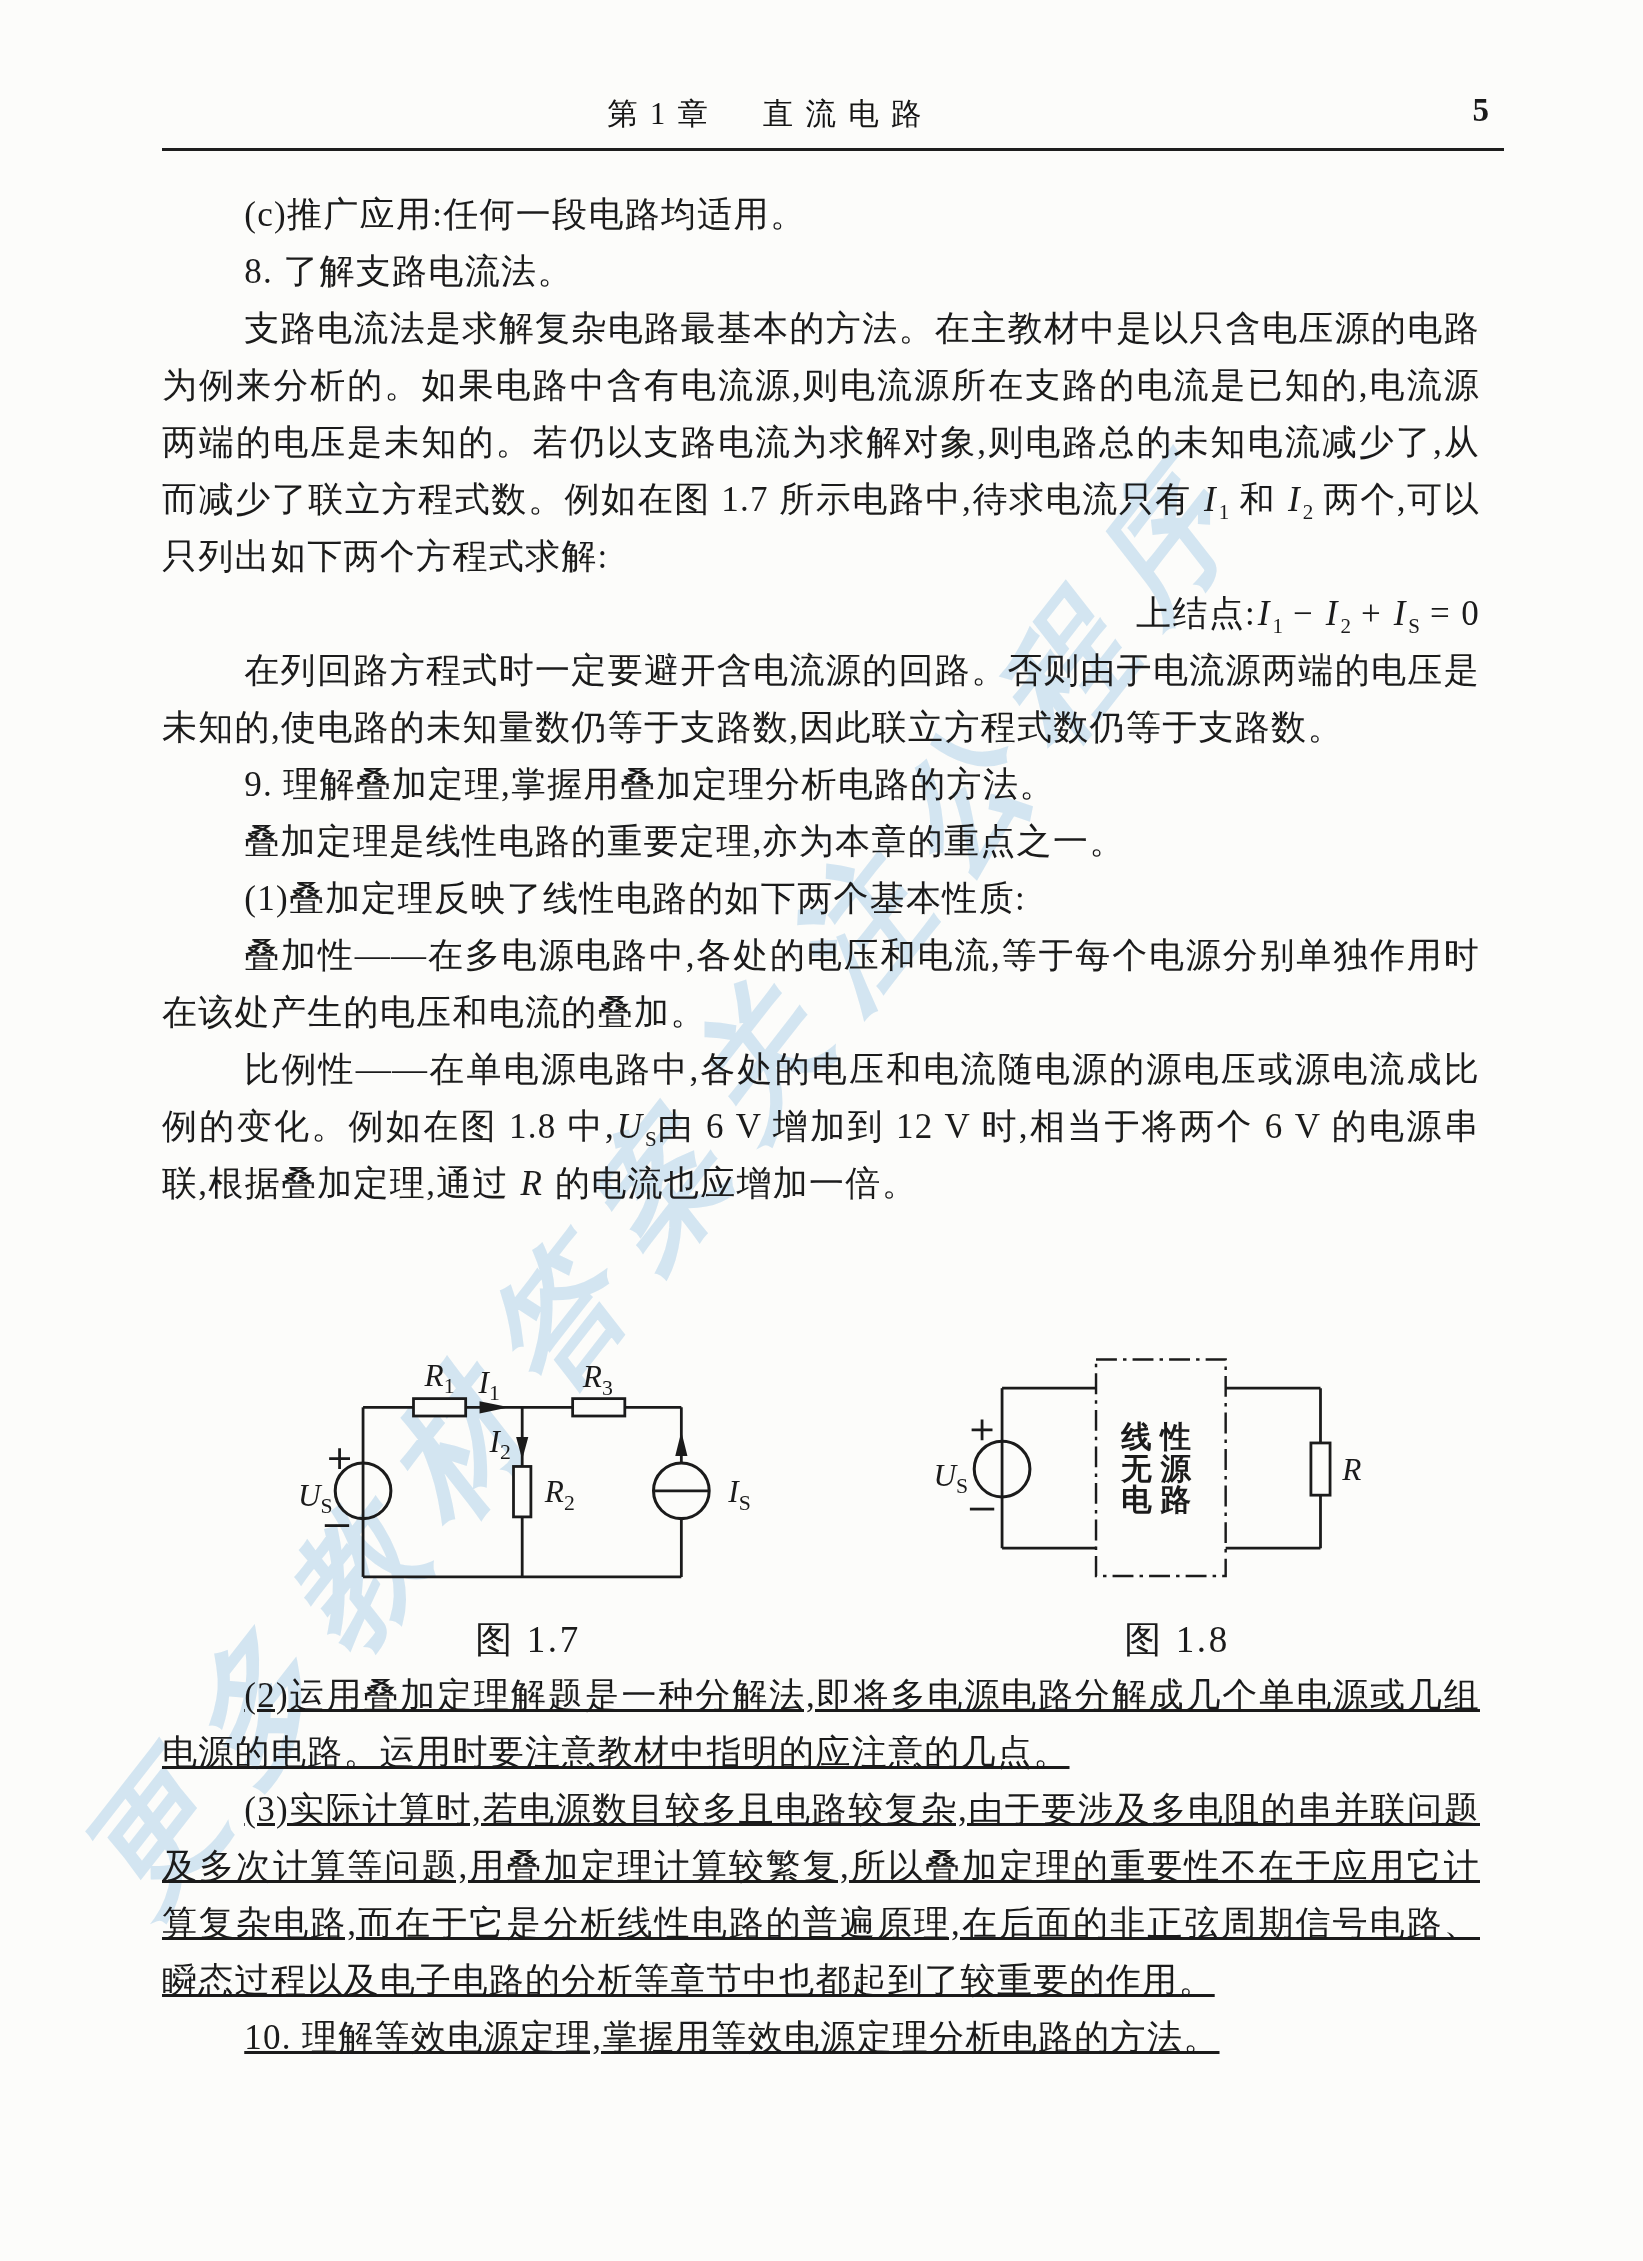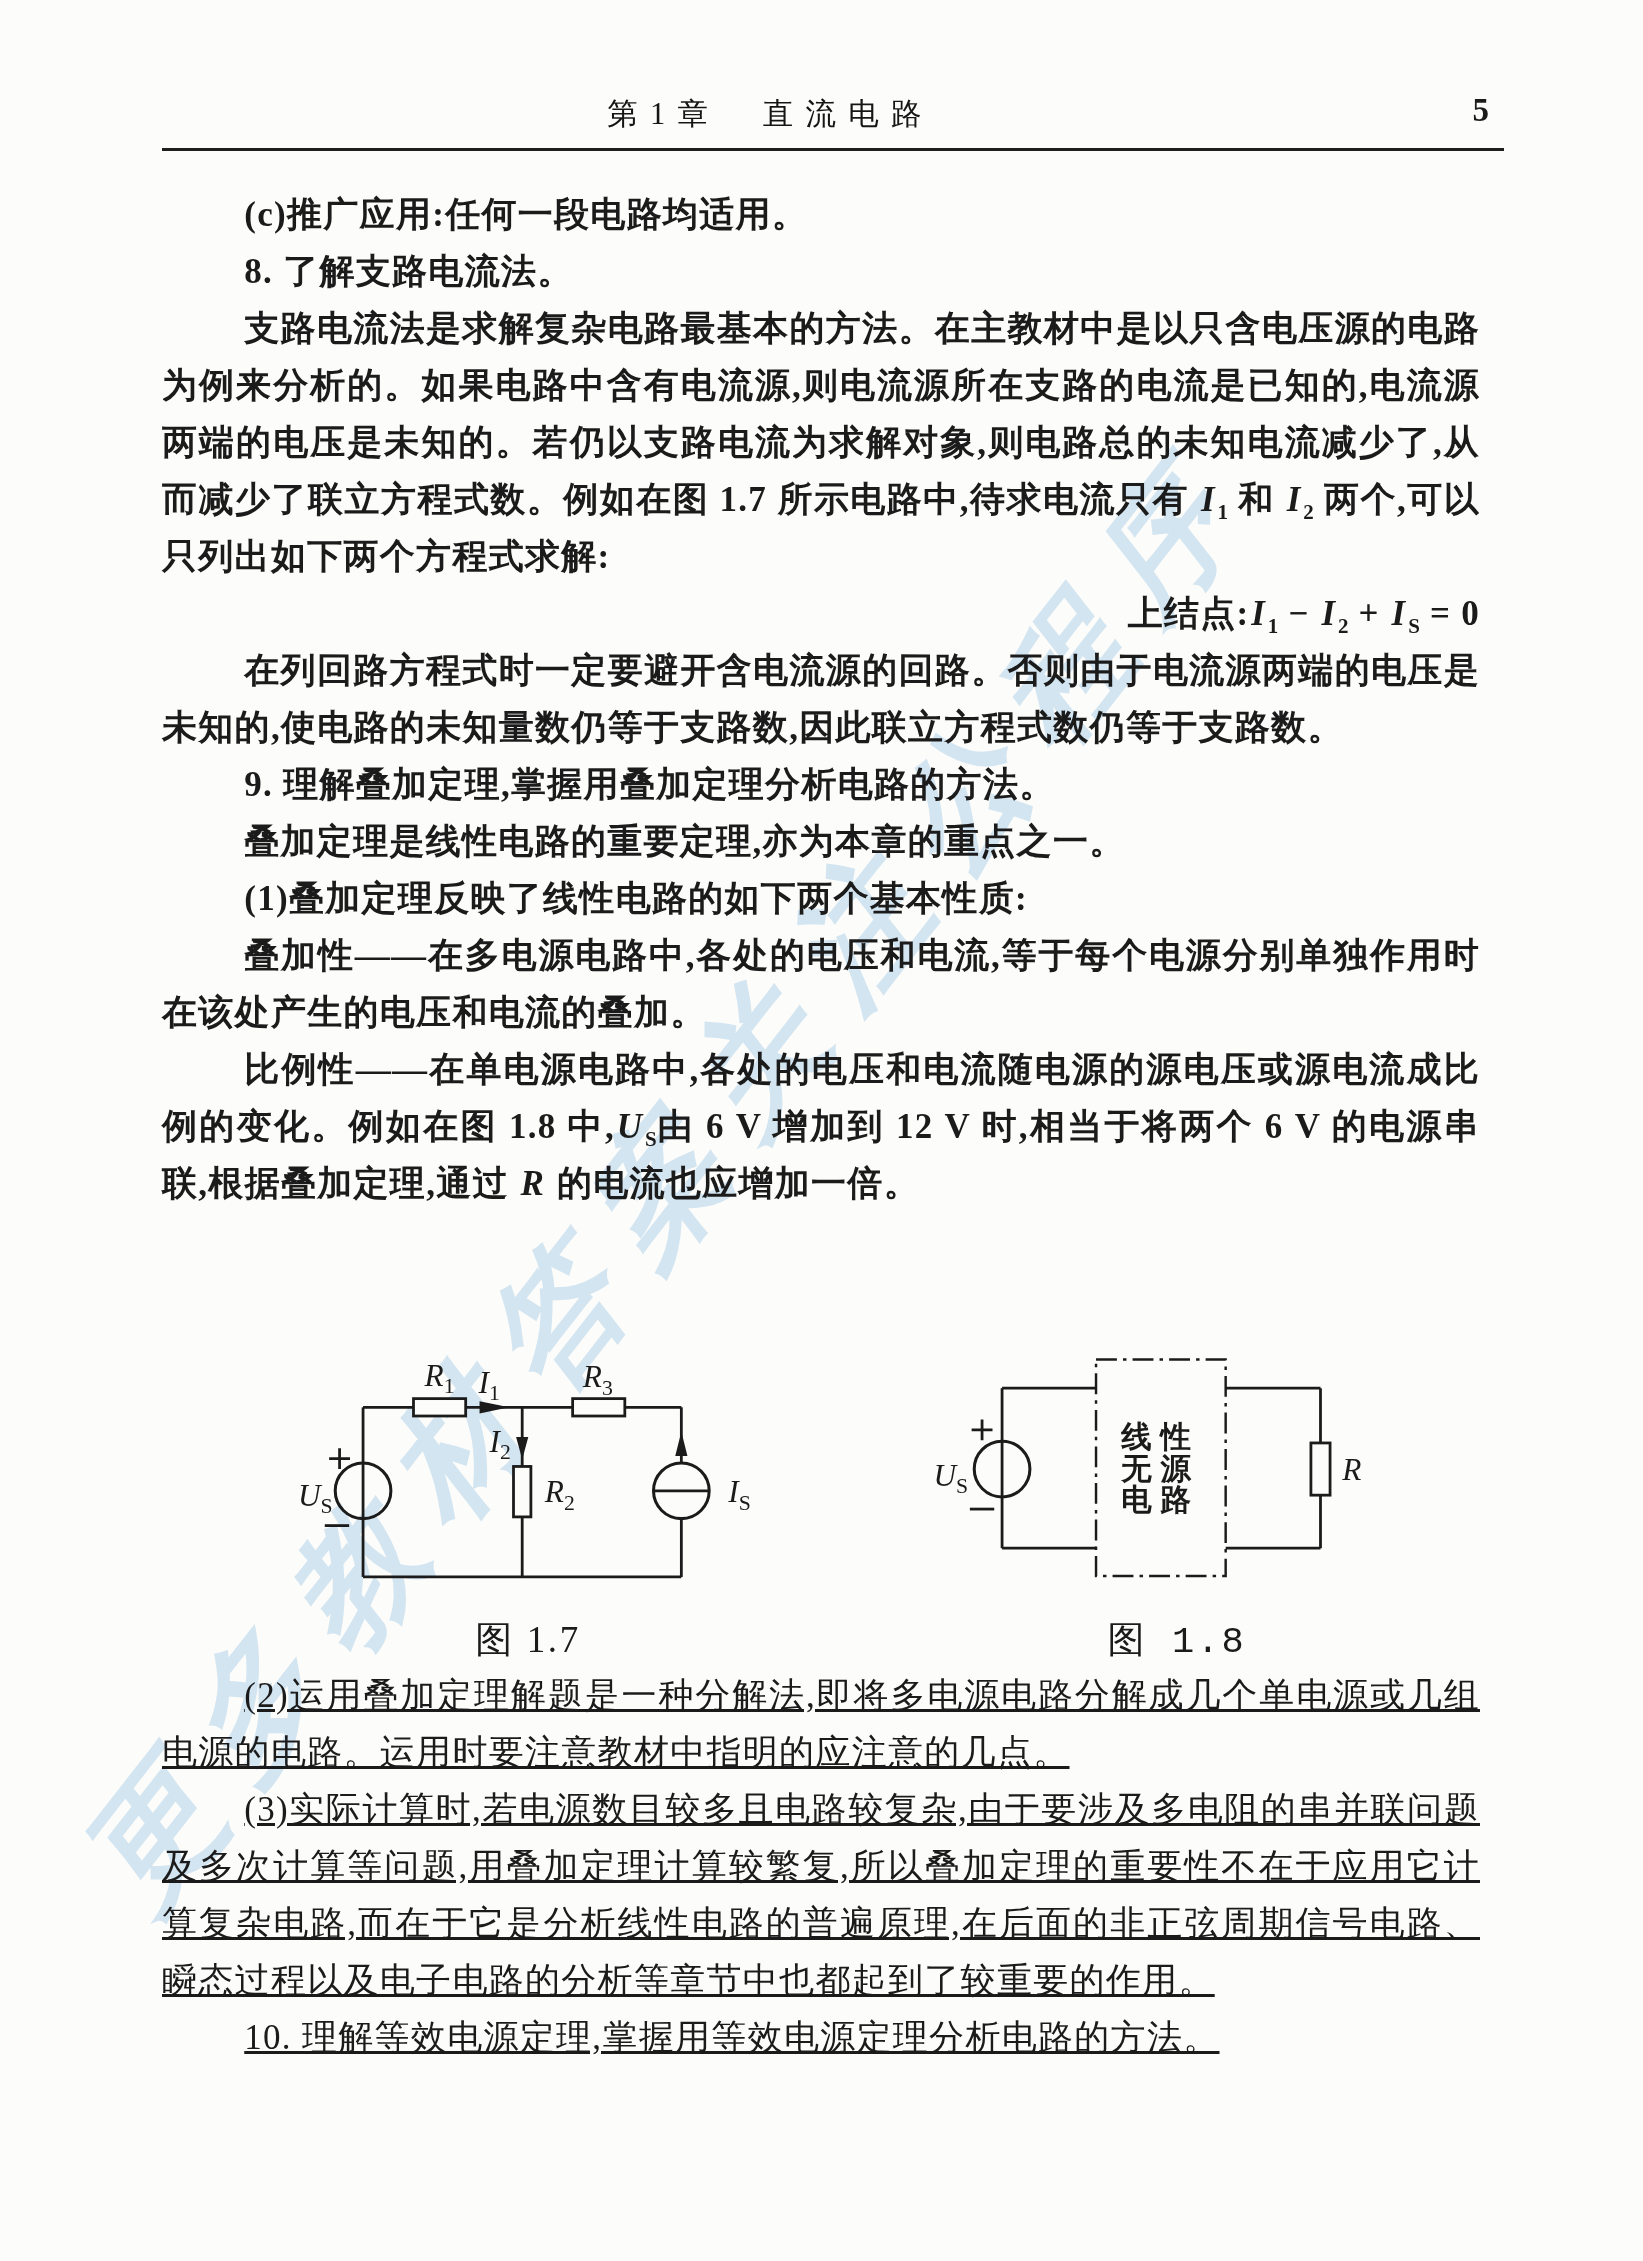"(c)推广应用:任何一段电路均适用。" #text-block-1 { font-weight: bold -> none }
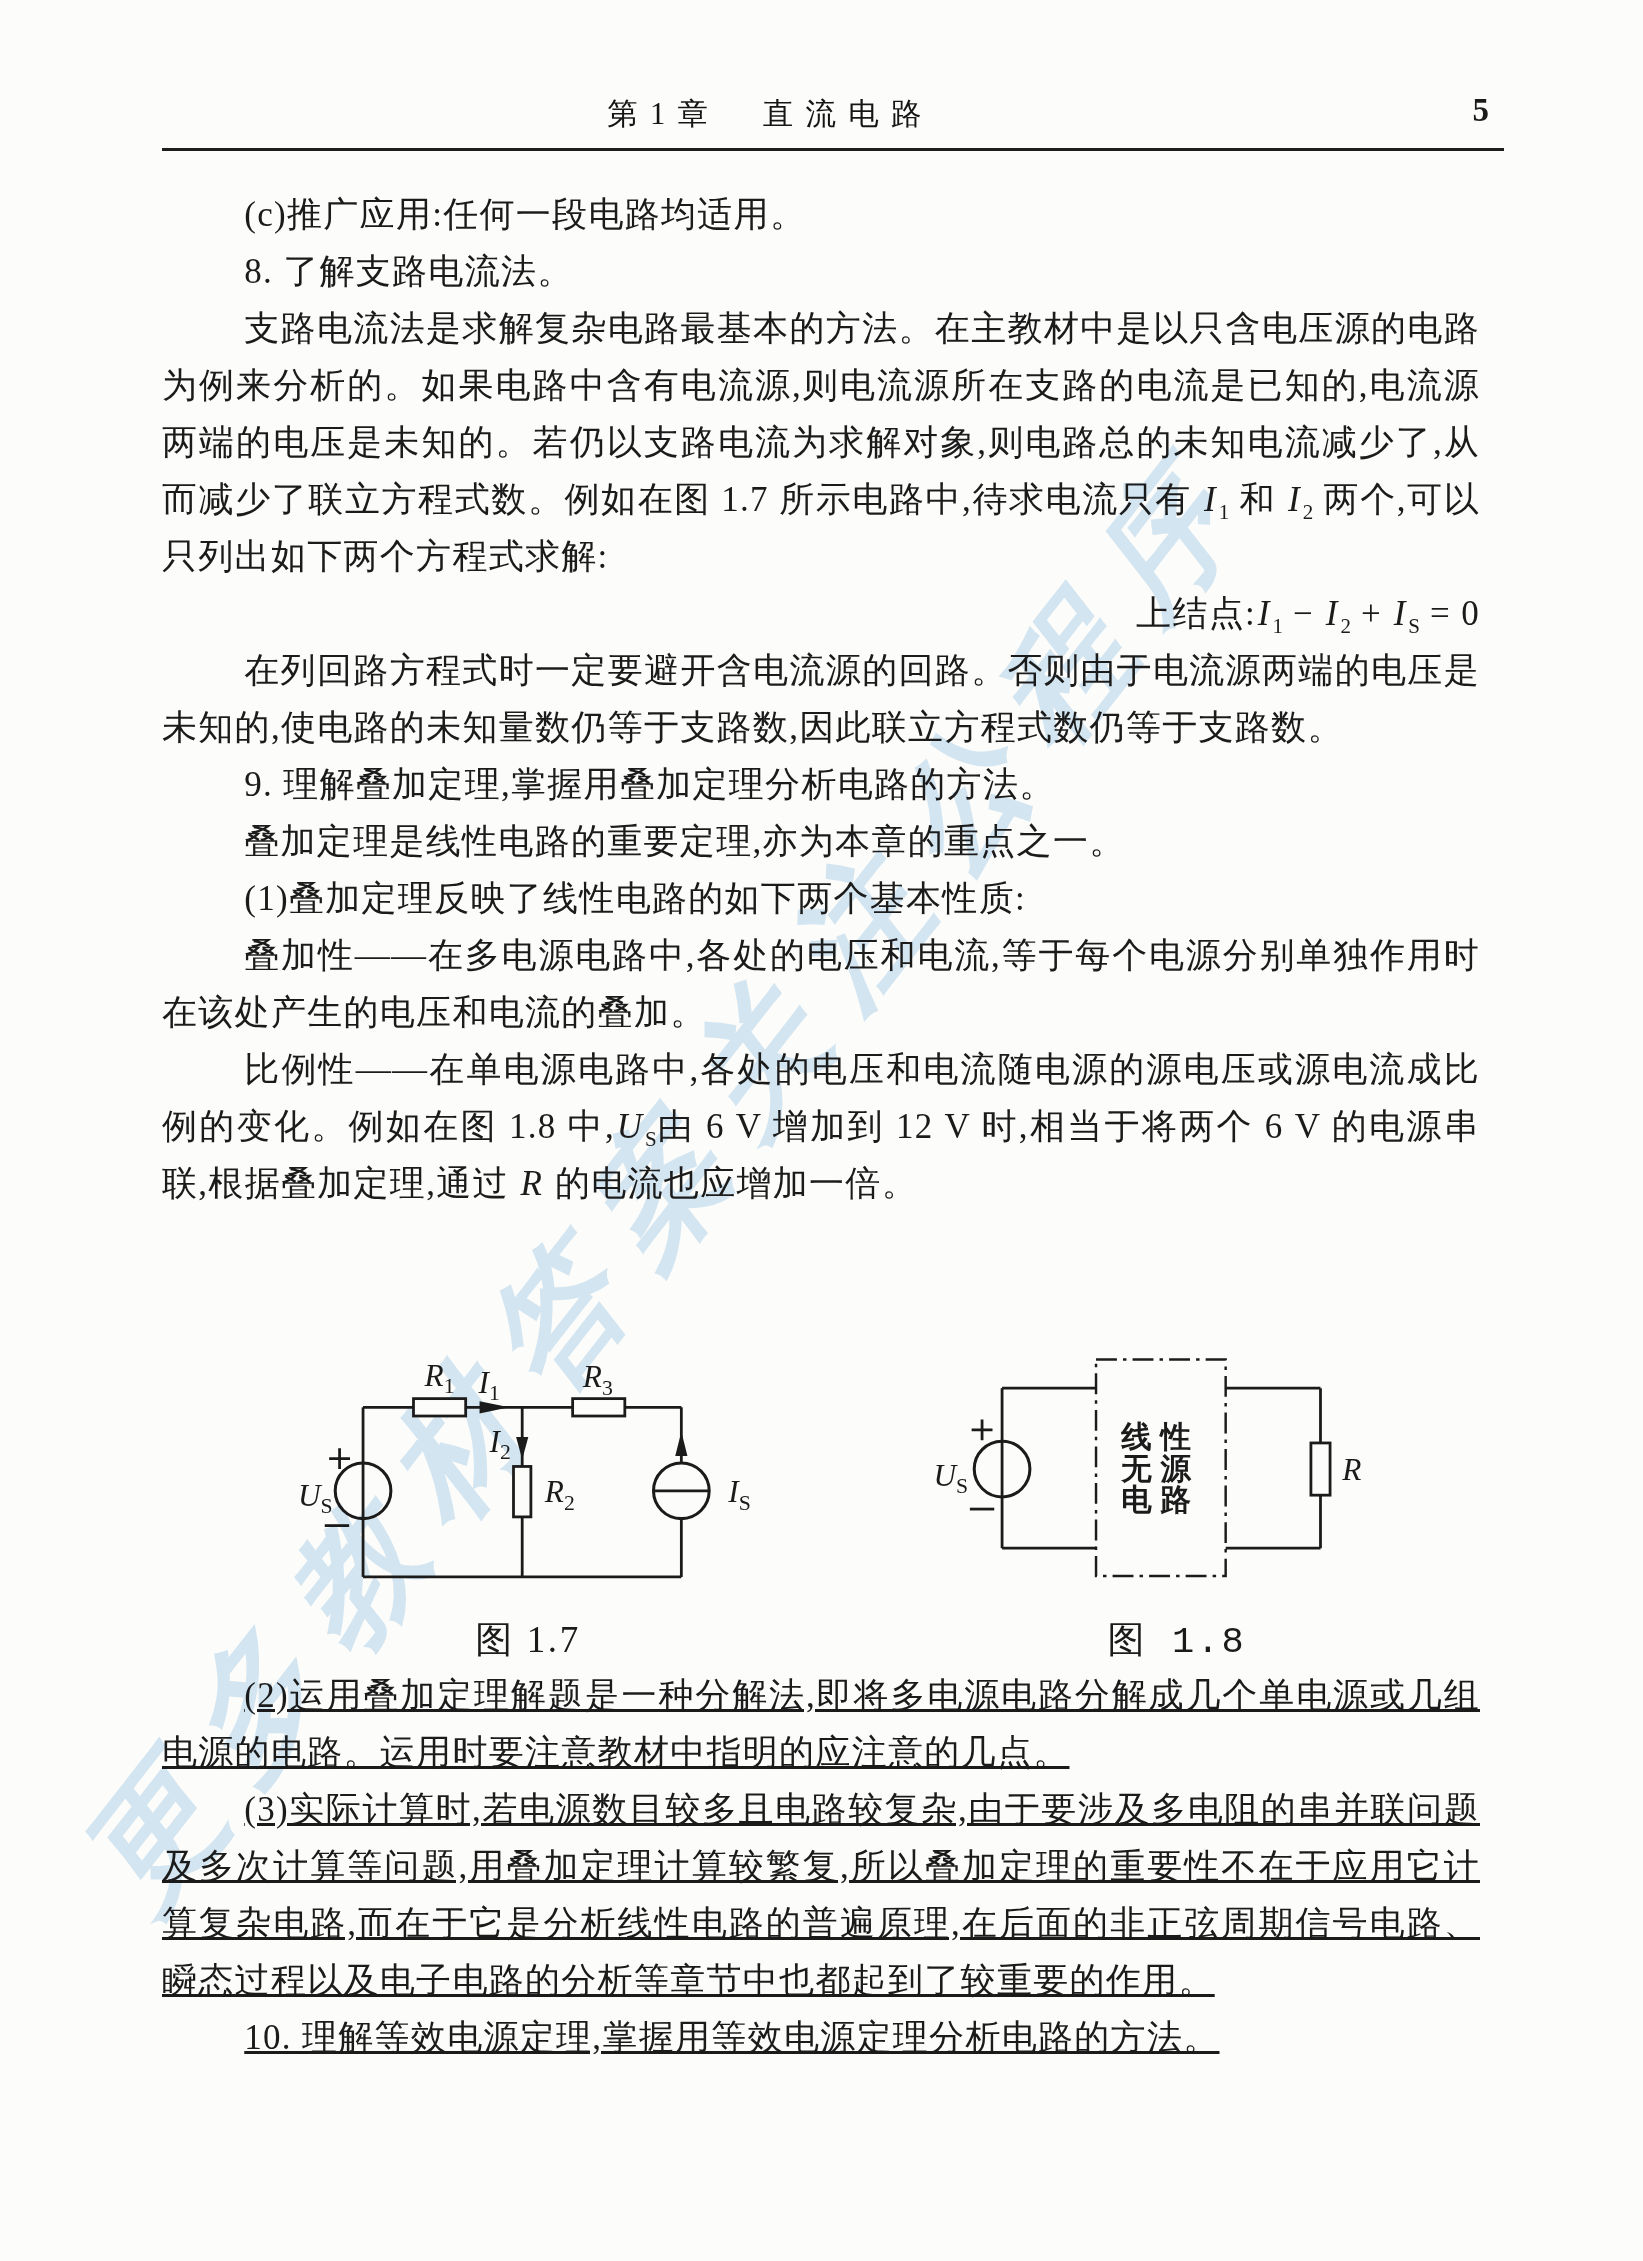"图 1.8" #fig18-caption { font-family: Liberation Mono, monospace -> none }
